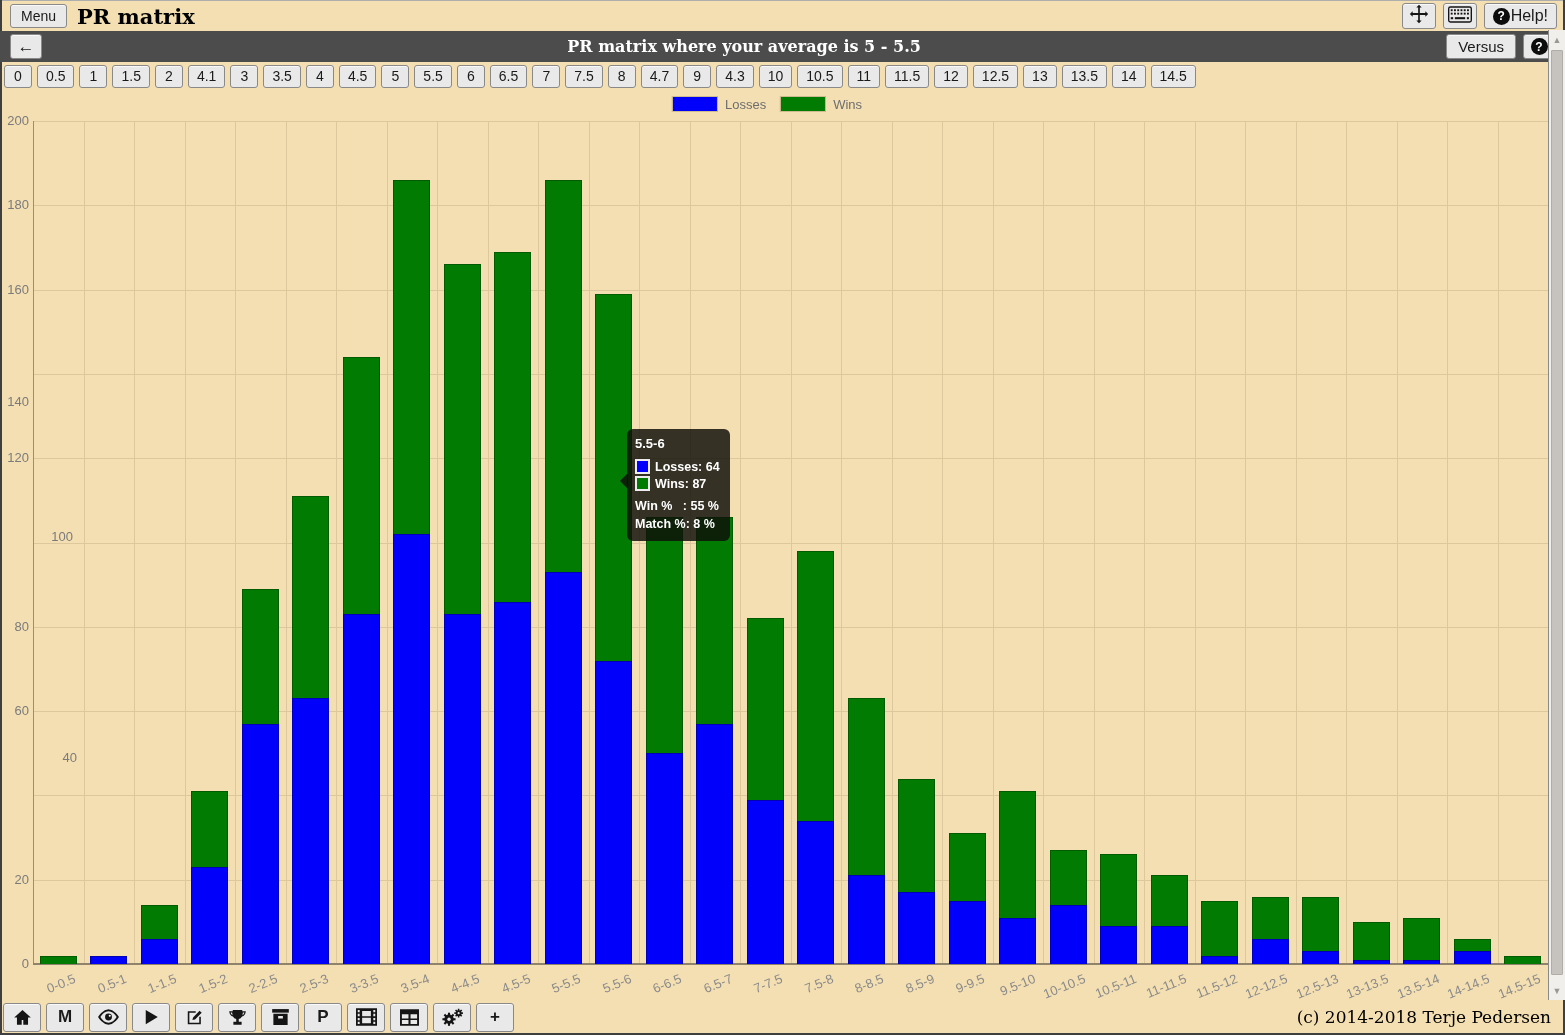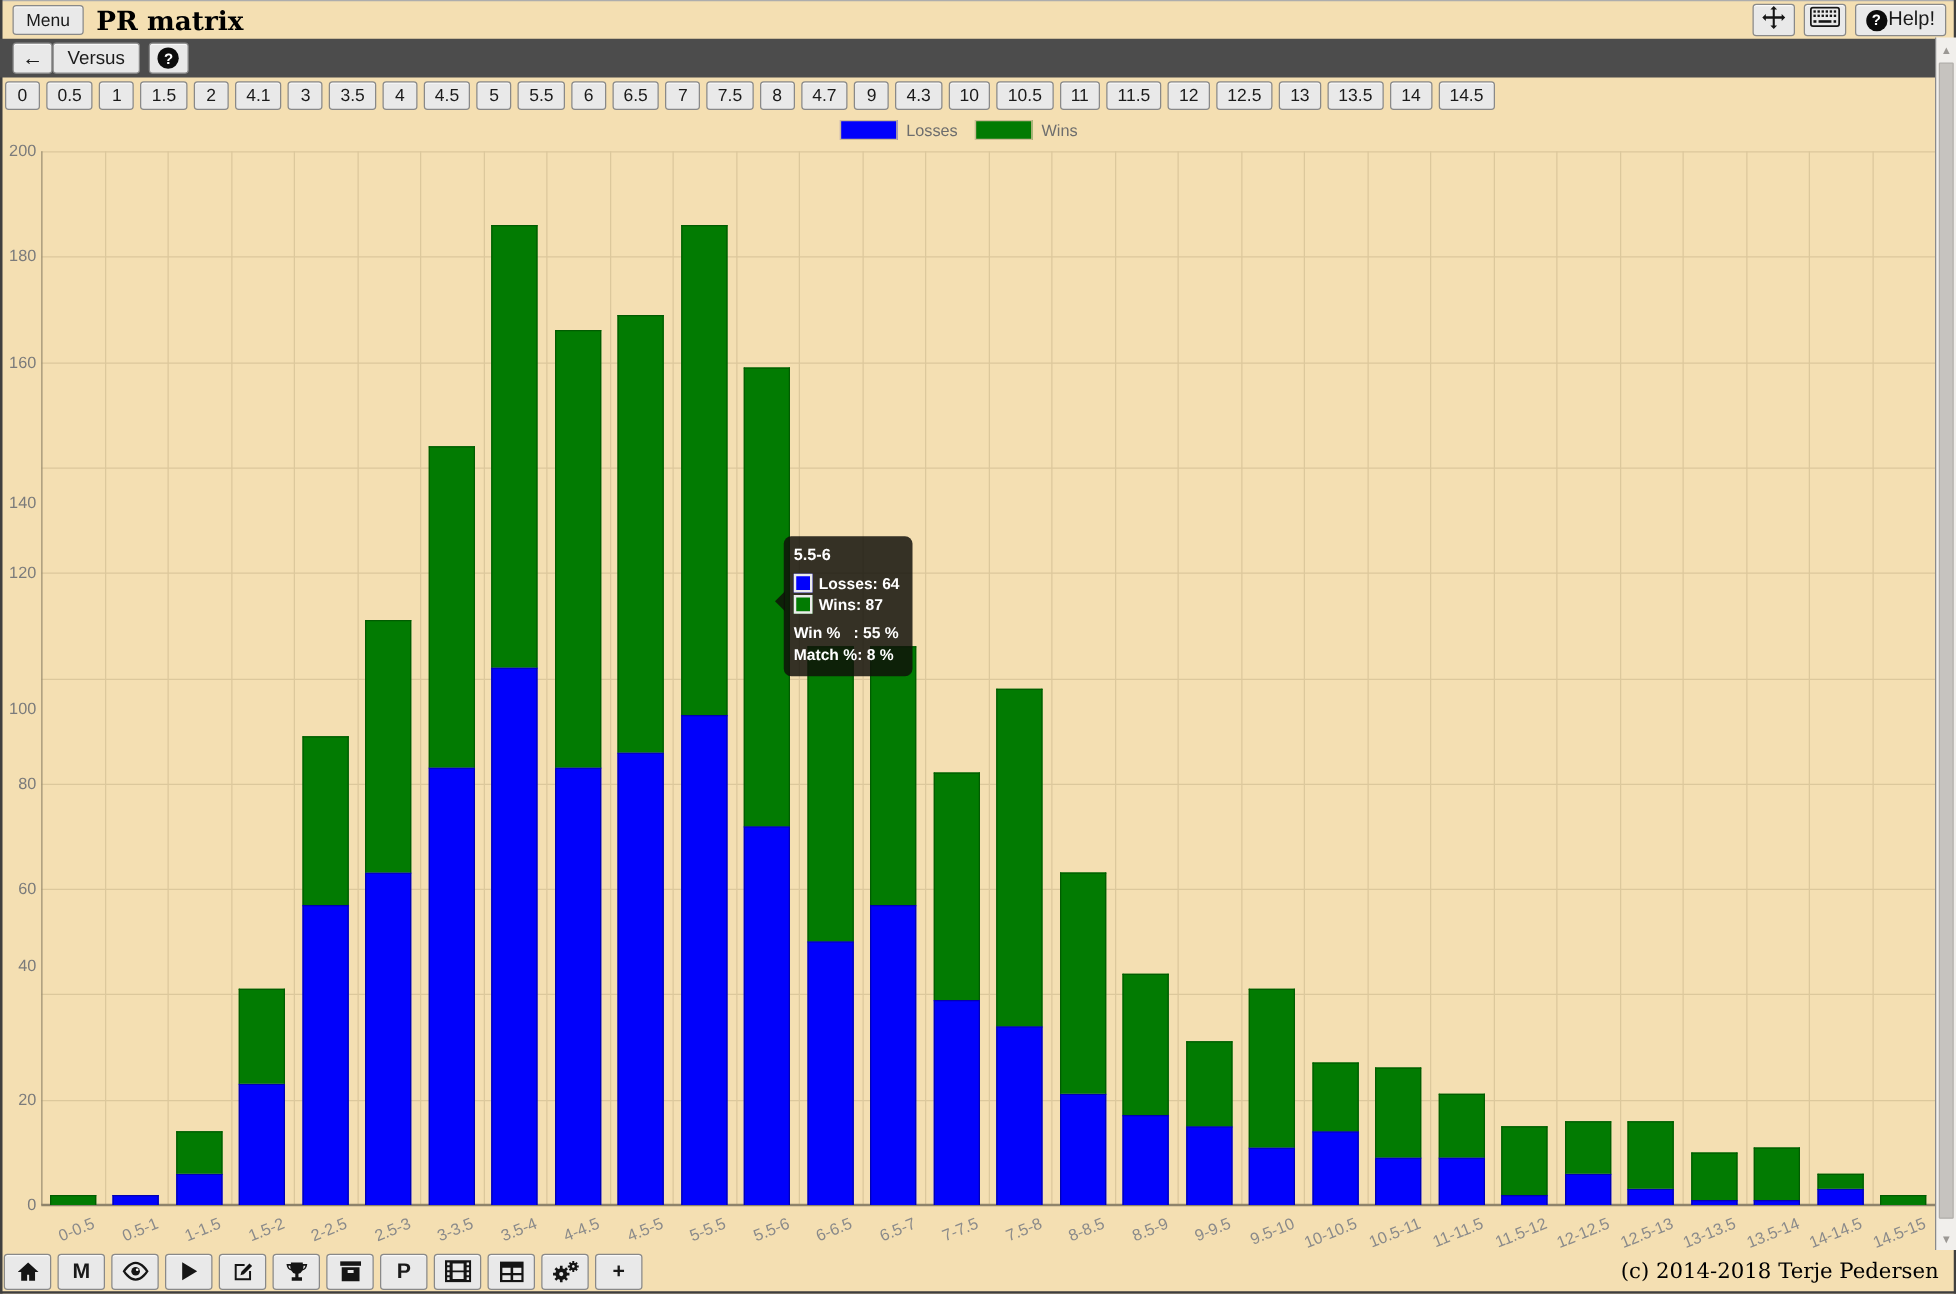"PR matrix where your average" div.header-title { html: none -> <div>PR matrix where your average is 5 - 5.5</div> }
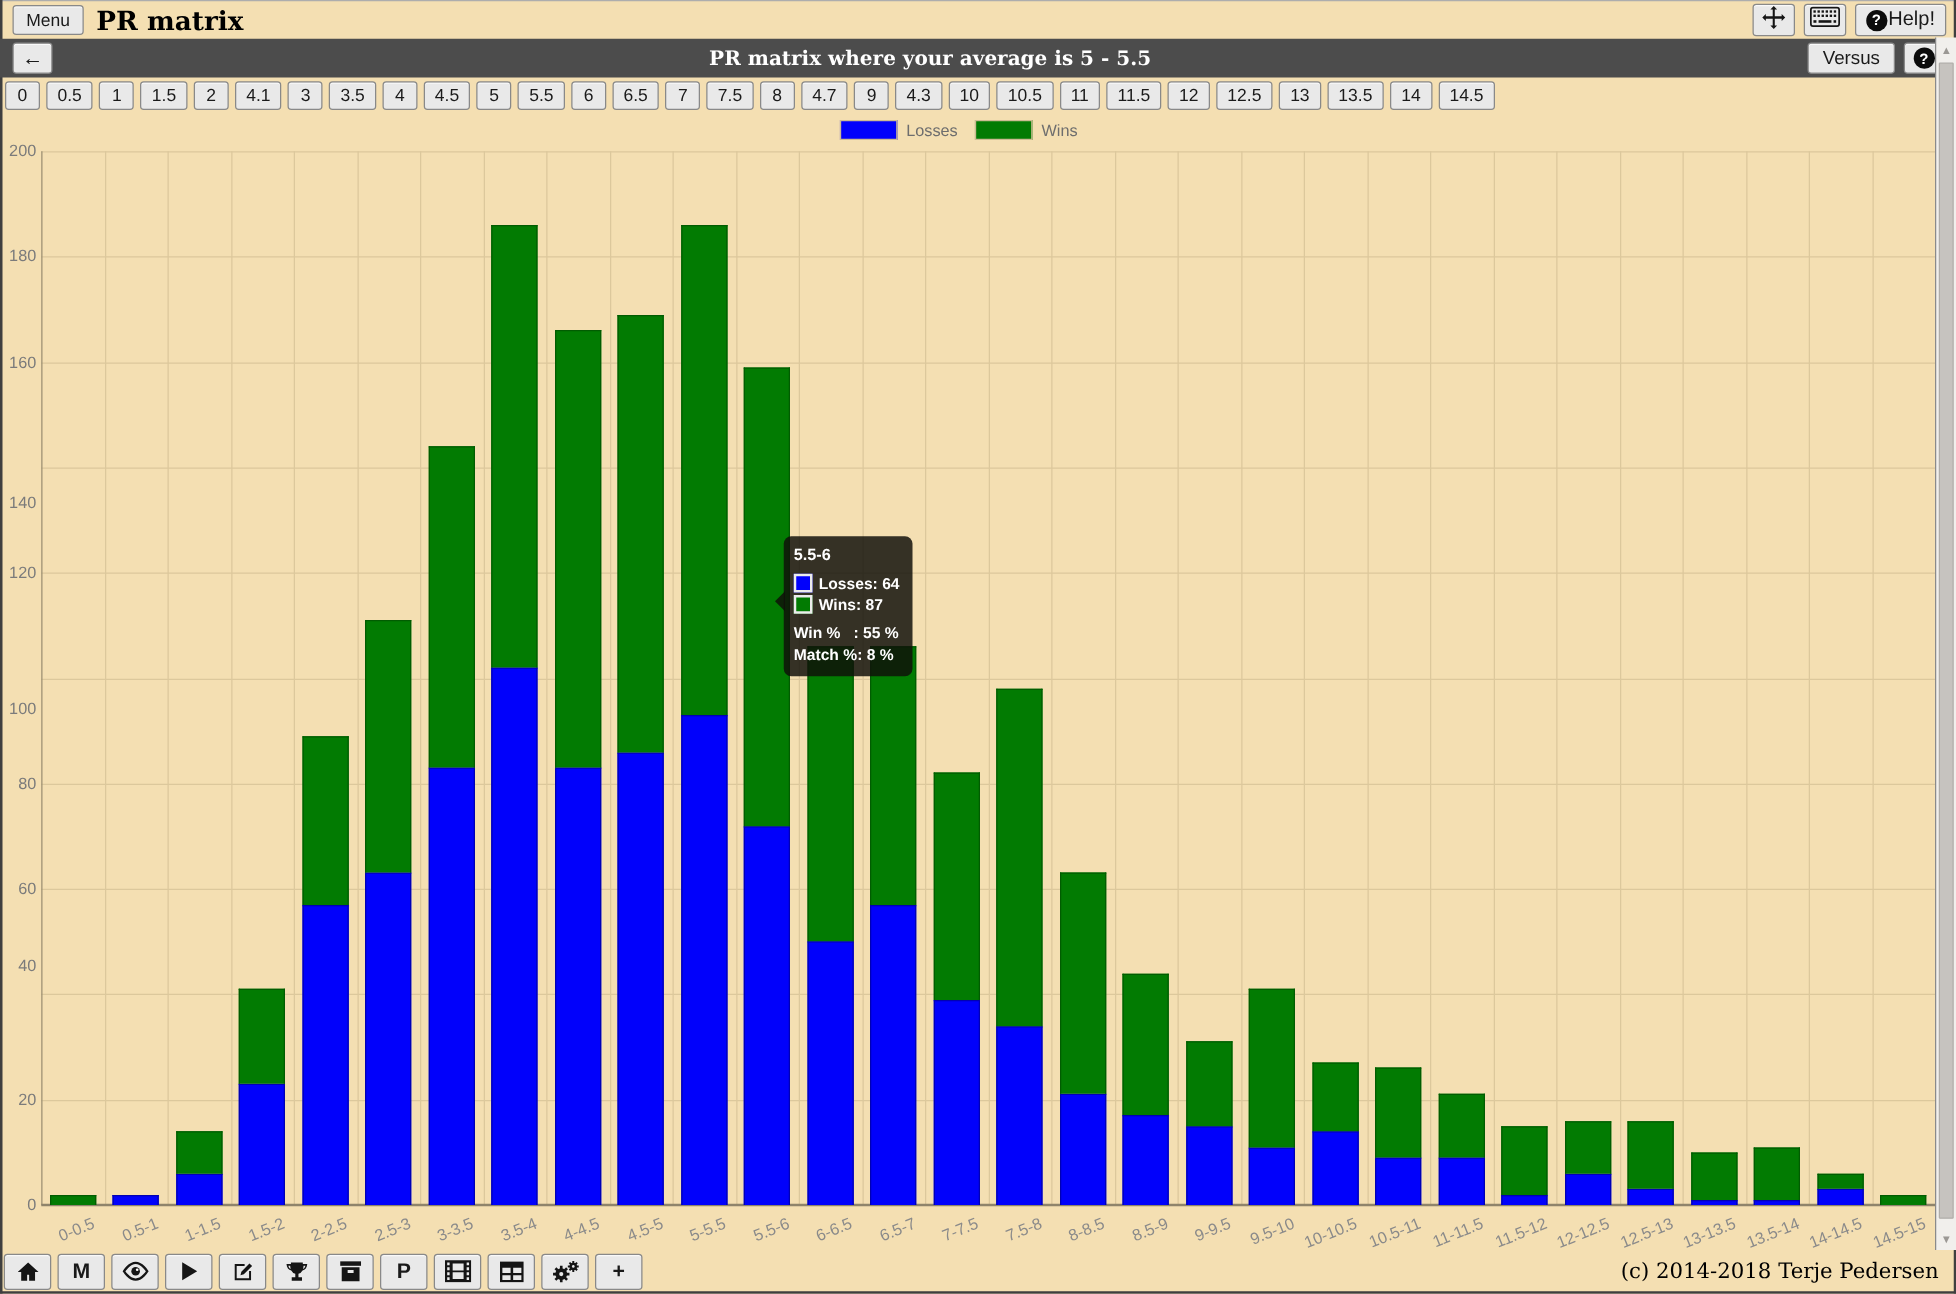"100" div.ytick { padding-left: none -> 44px; top: 469px -> 439px }
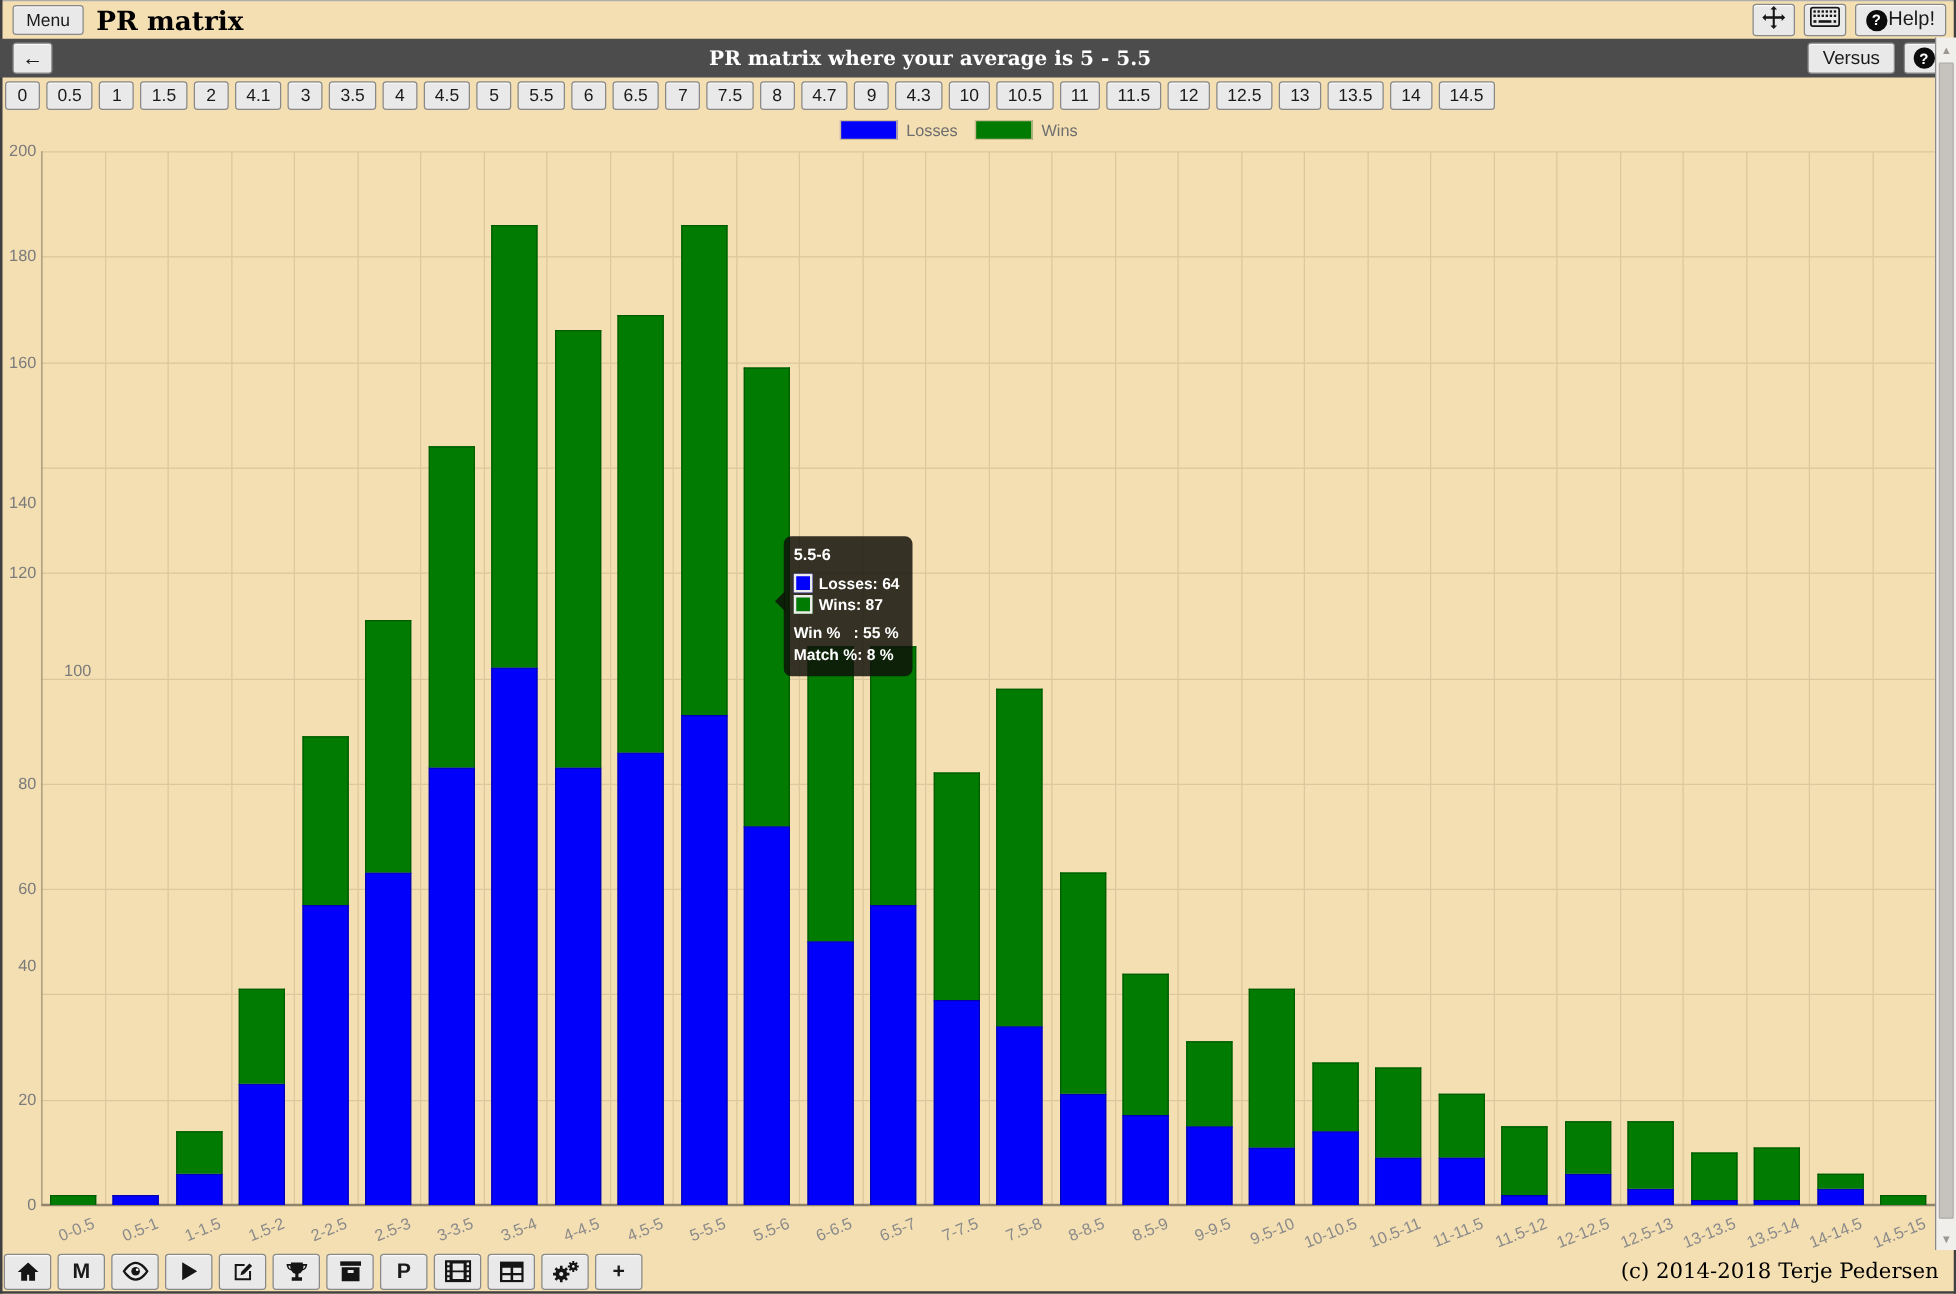"40" div.ytick { padding-left: none -> 48px; top: 675px -> 660px }
